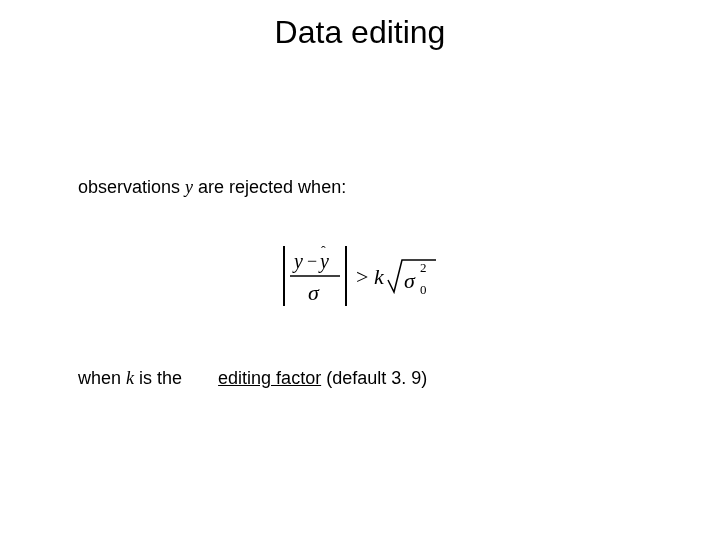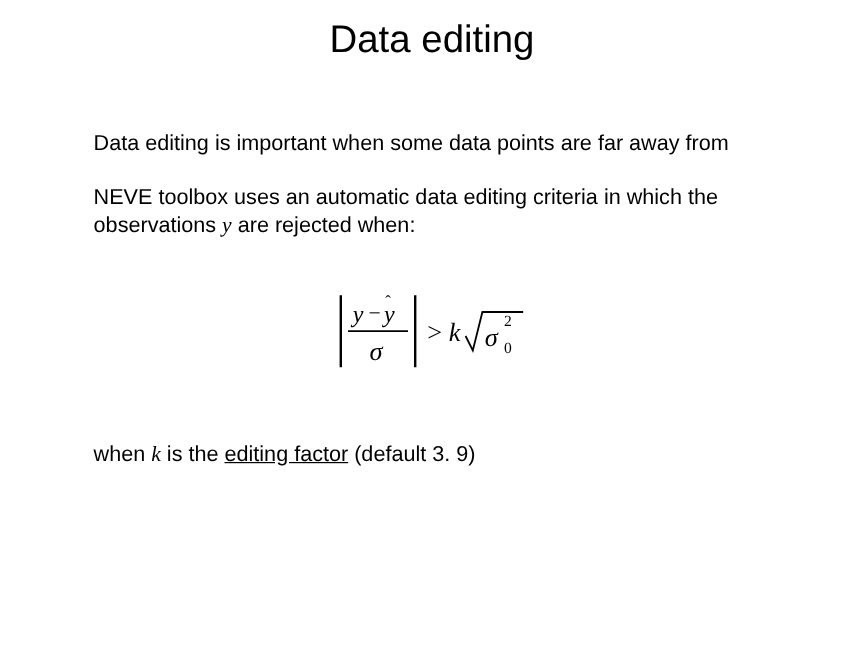"Data editing is important when" span { html: <span>Data editing is important when some data points are far away from</span> -> none }
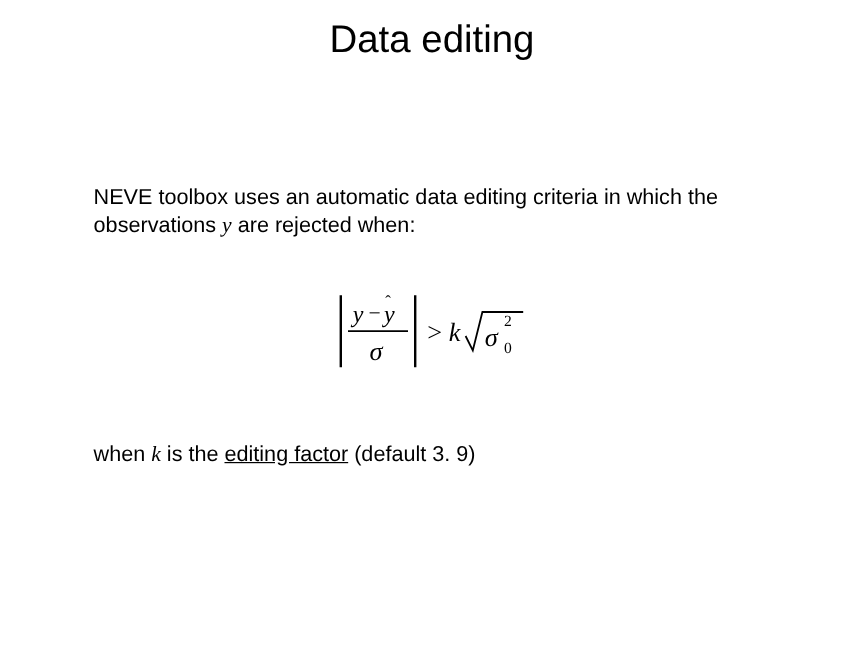"NEVE toolbox uses an automatic" span { html: <span>NEVE toolbox uses an automatic data editing criteria in which the</span> -> none }
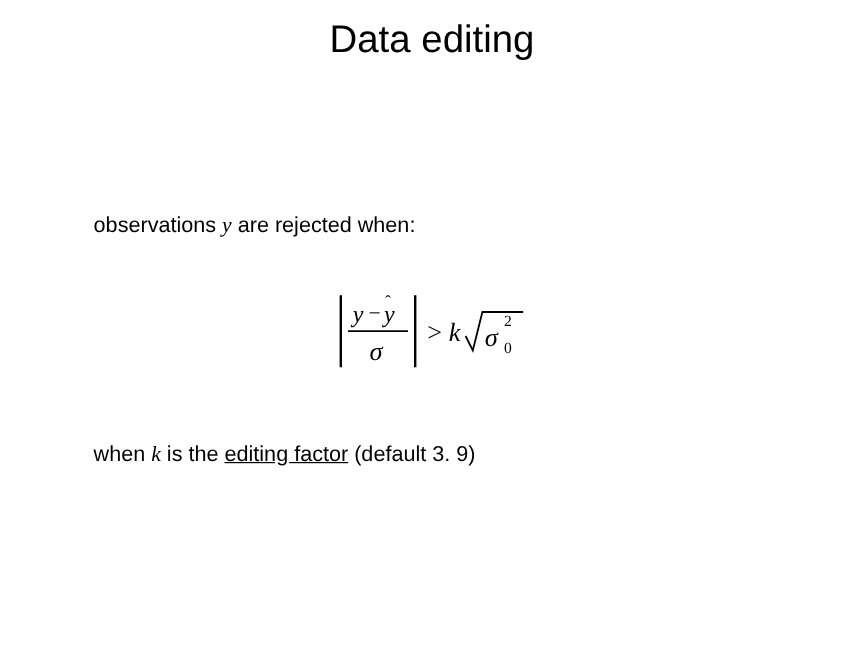"editing factor" .underline { margin-left: none -> 31px }
